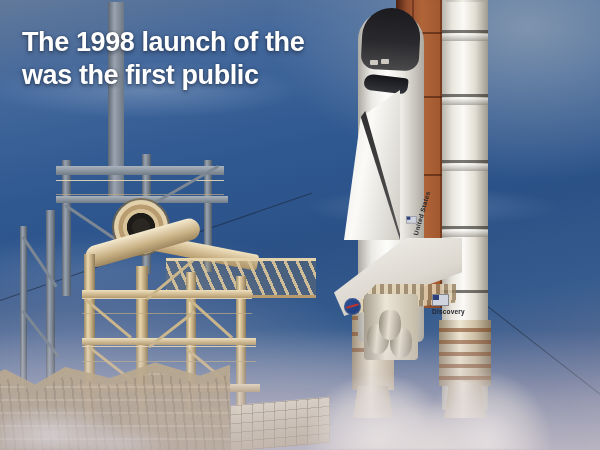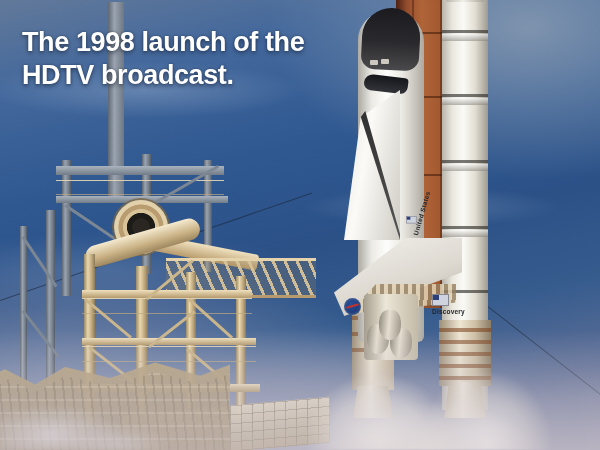"was the first public" div { html: none -> <div>was the first public</div> }
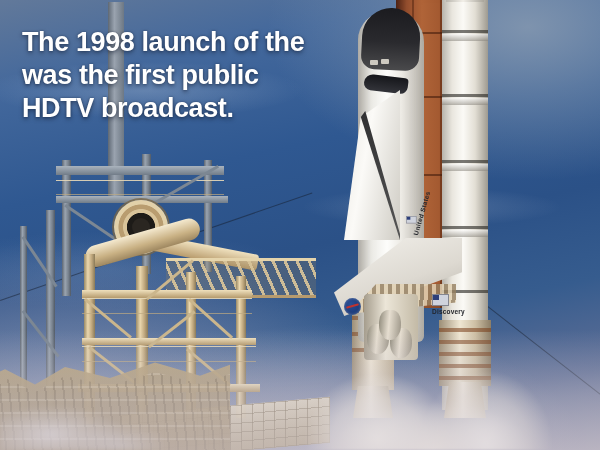"HDTV broadcast." div { html: <div>HDTV broadcast.</div> -> none }
